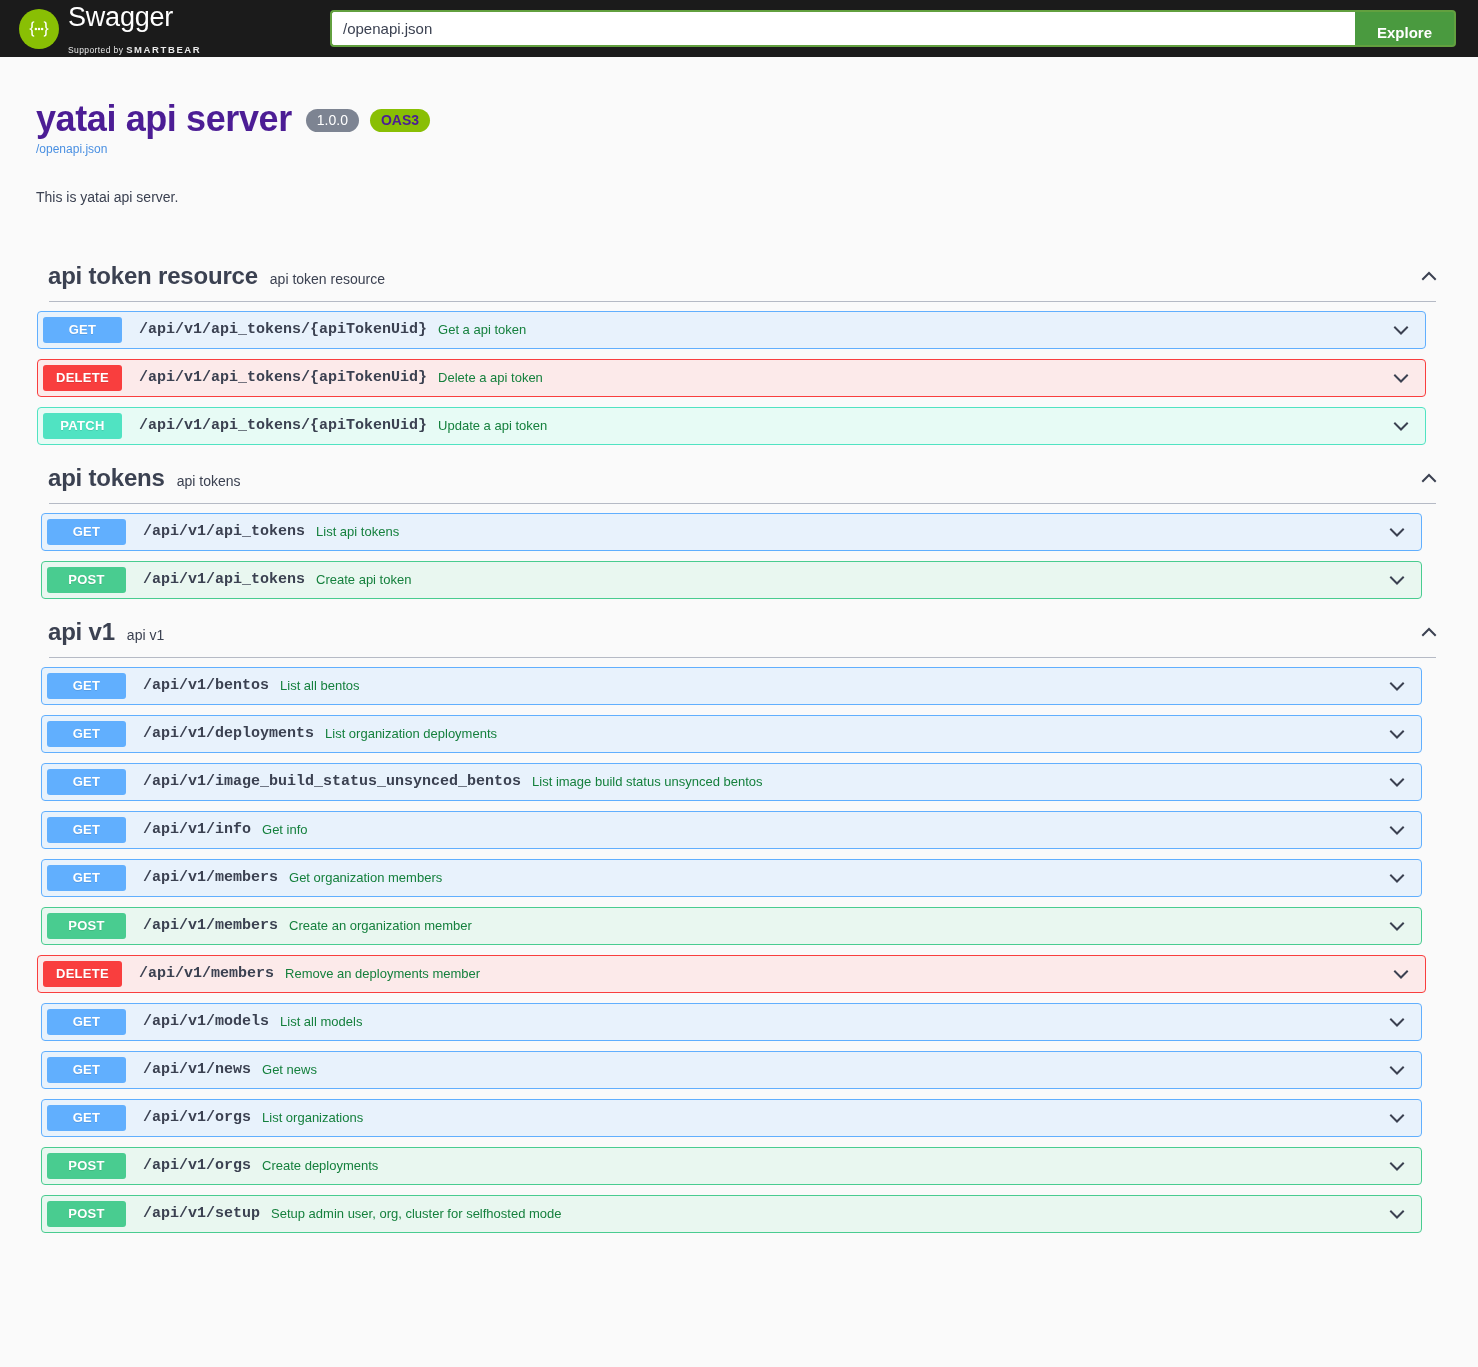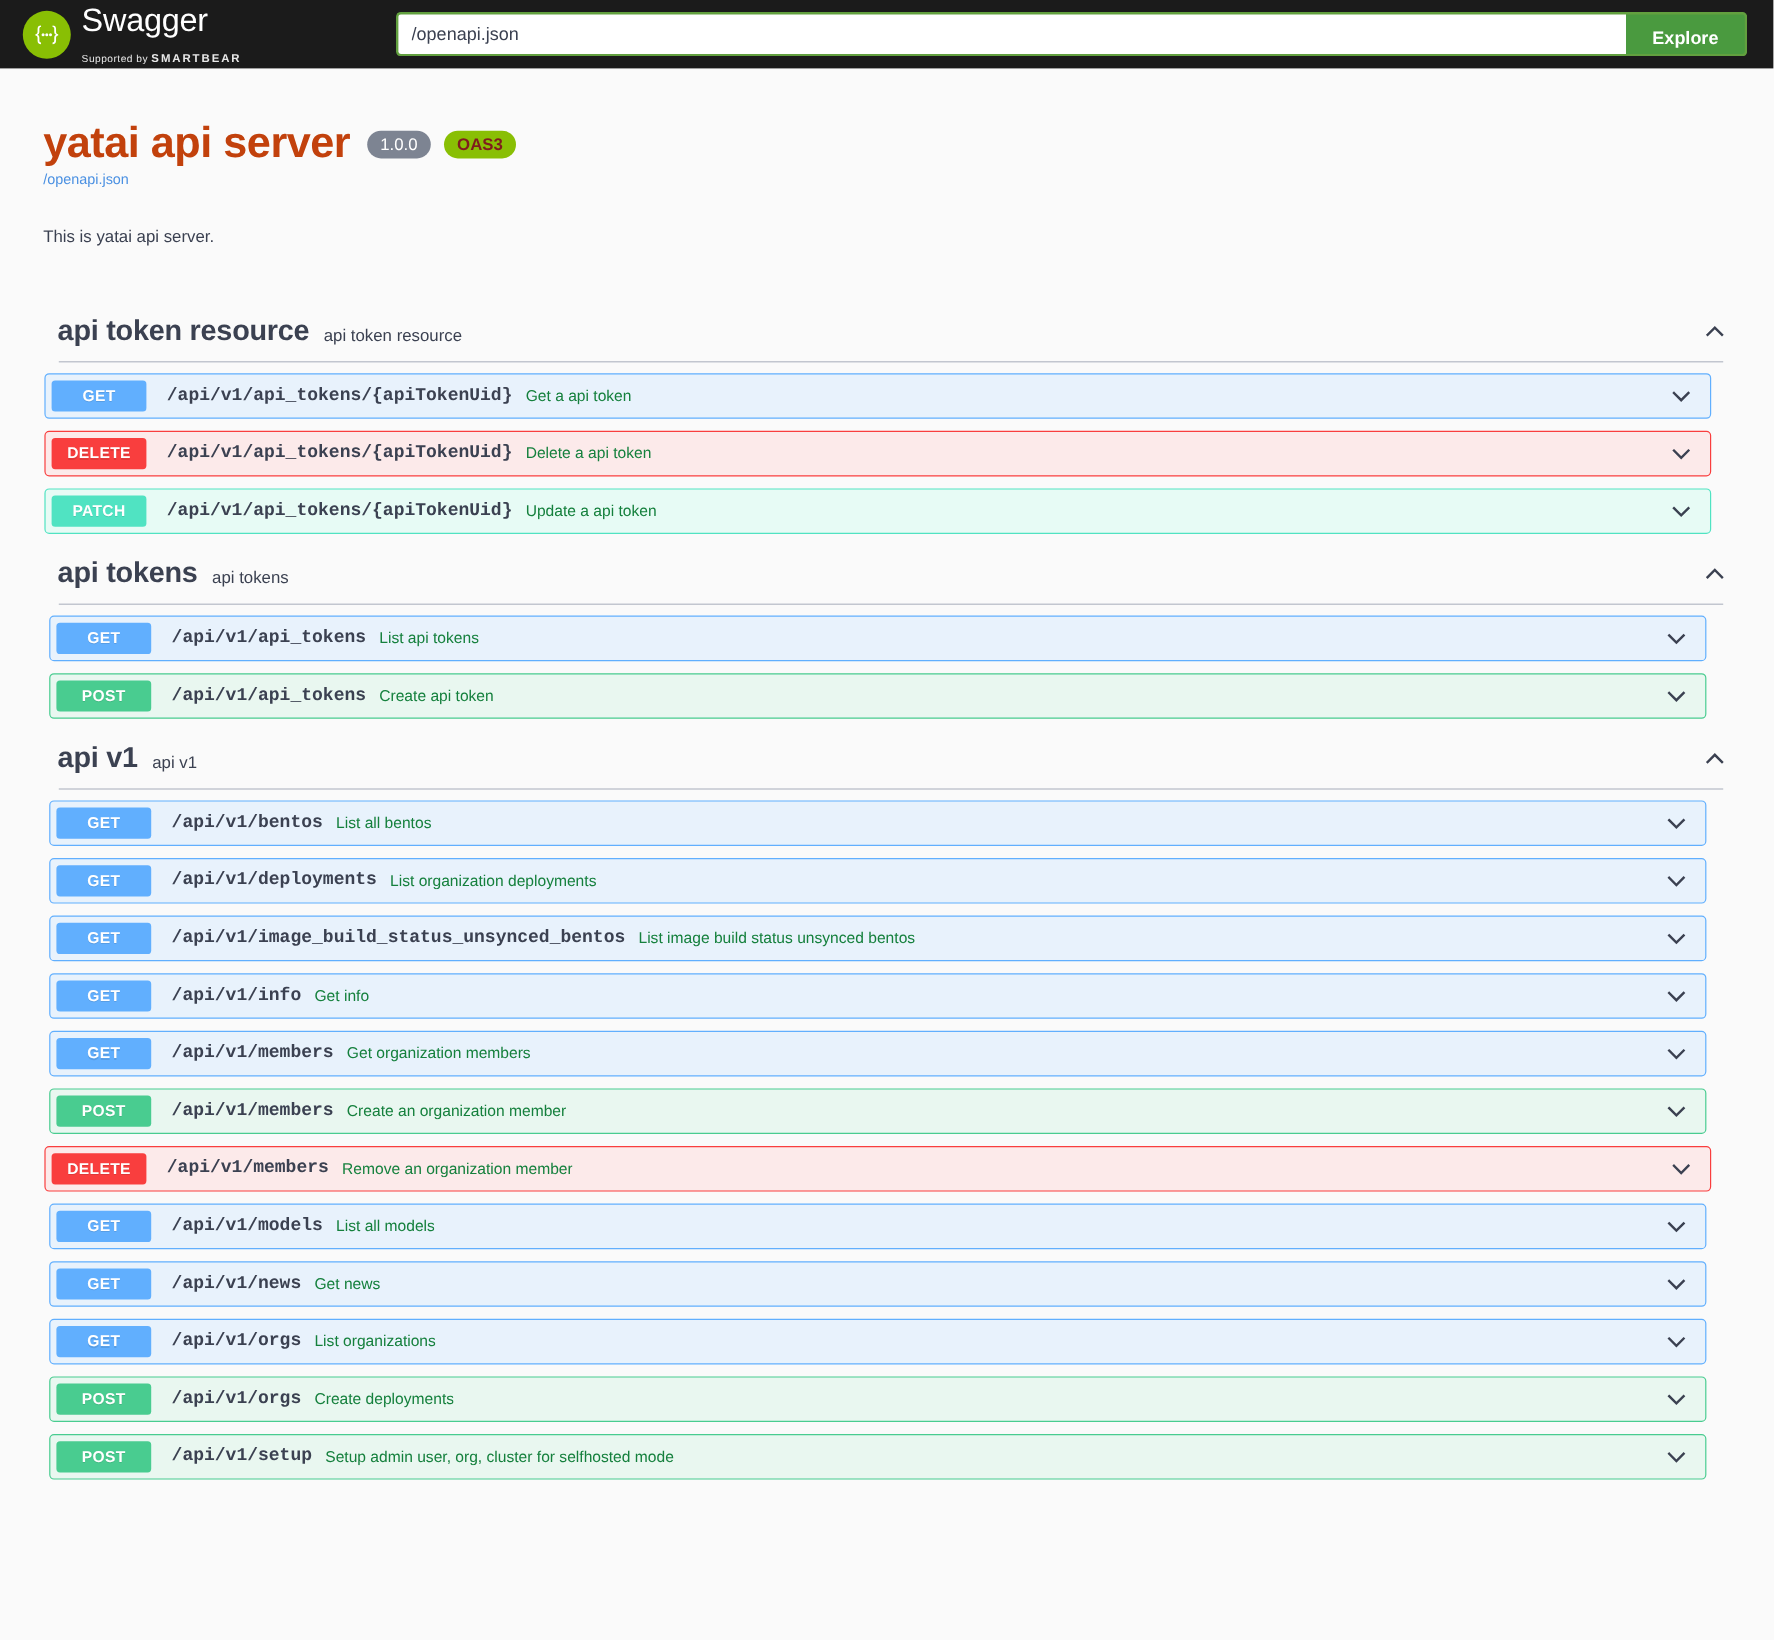"yatai api server" .api-title { color: #c2410c -> #4c1d95 }
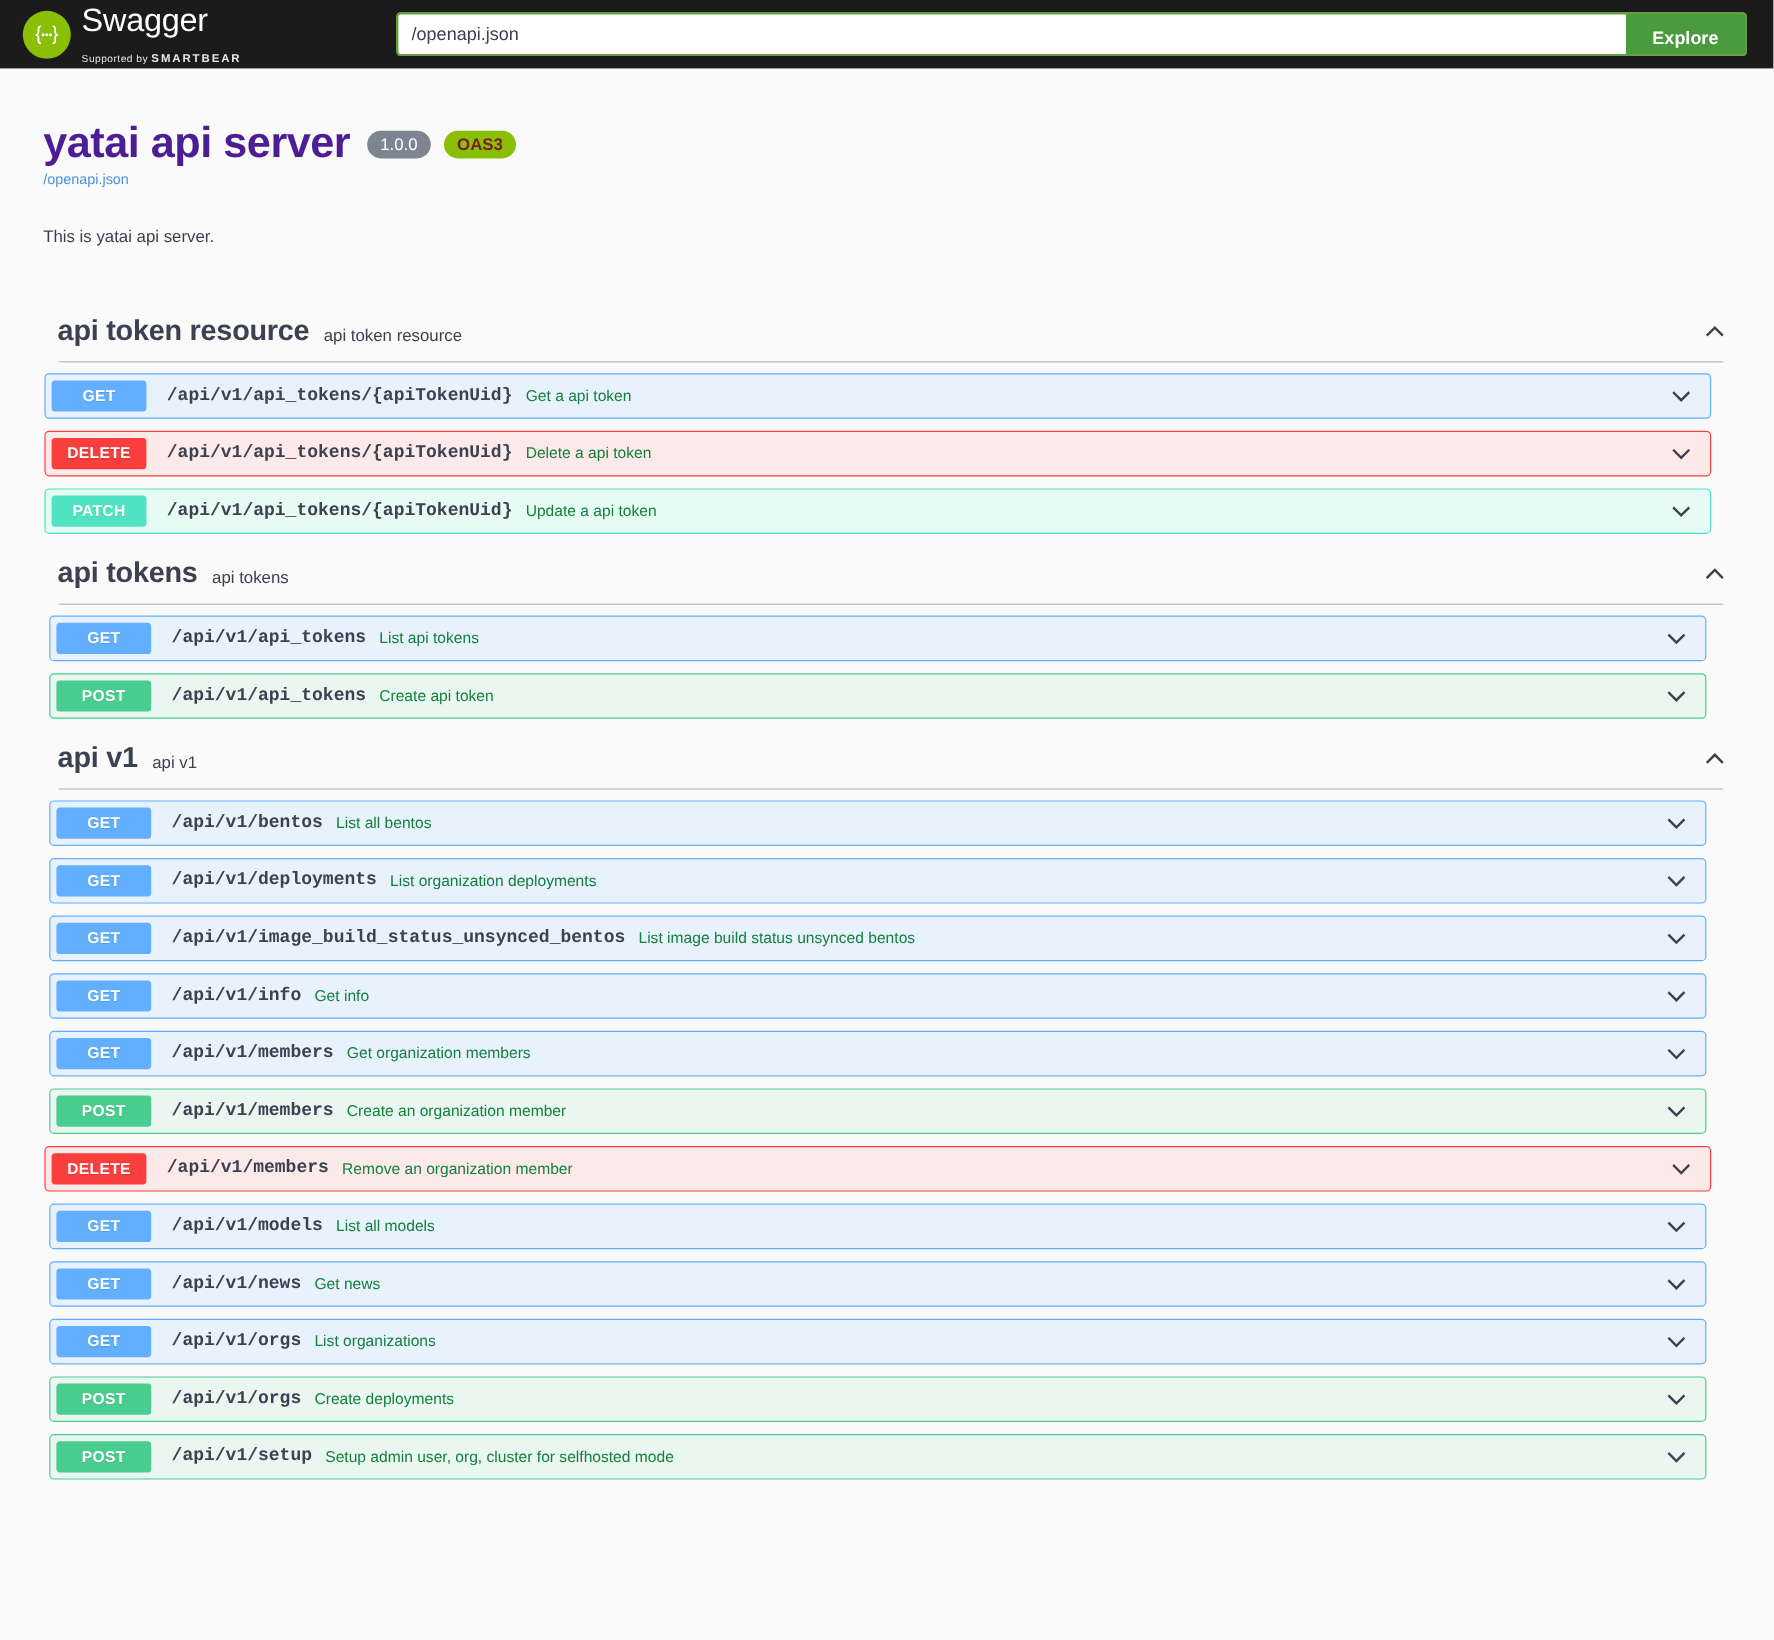"OAS3" .badge-oas { color: #7f1d1d -> #4c1d95 }
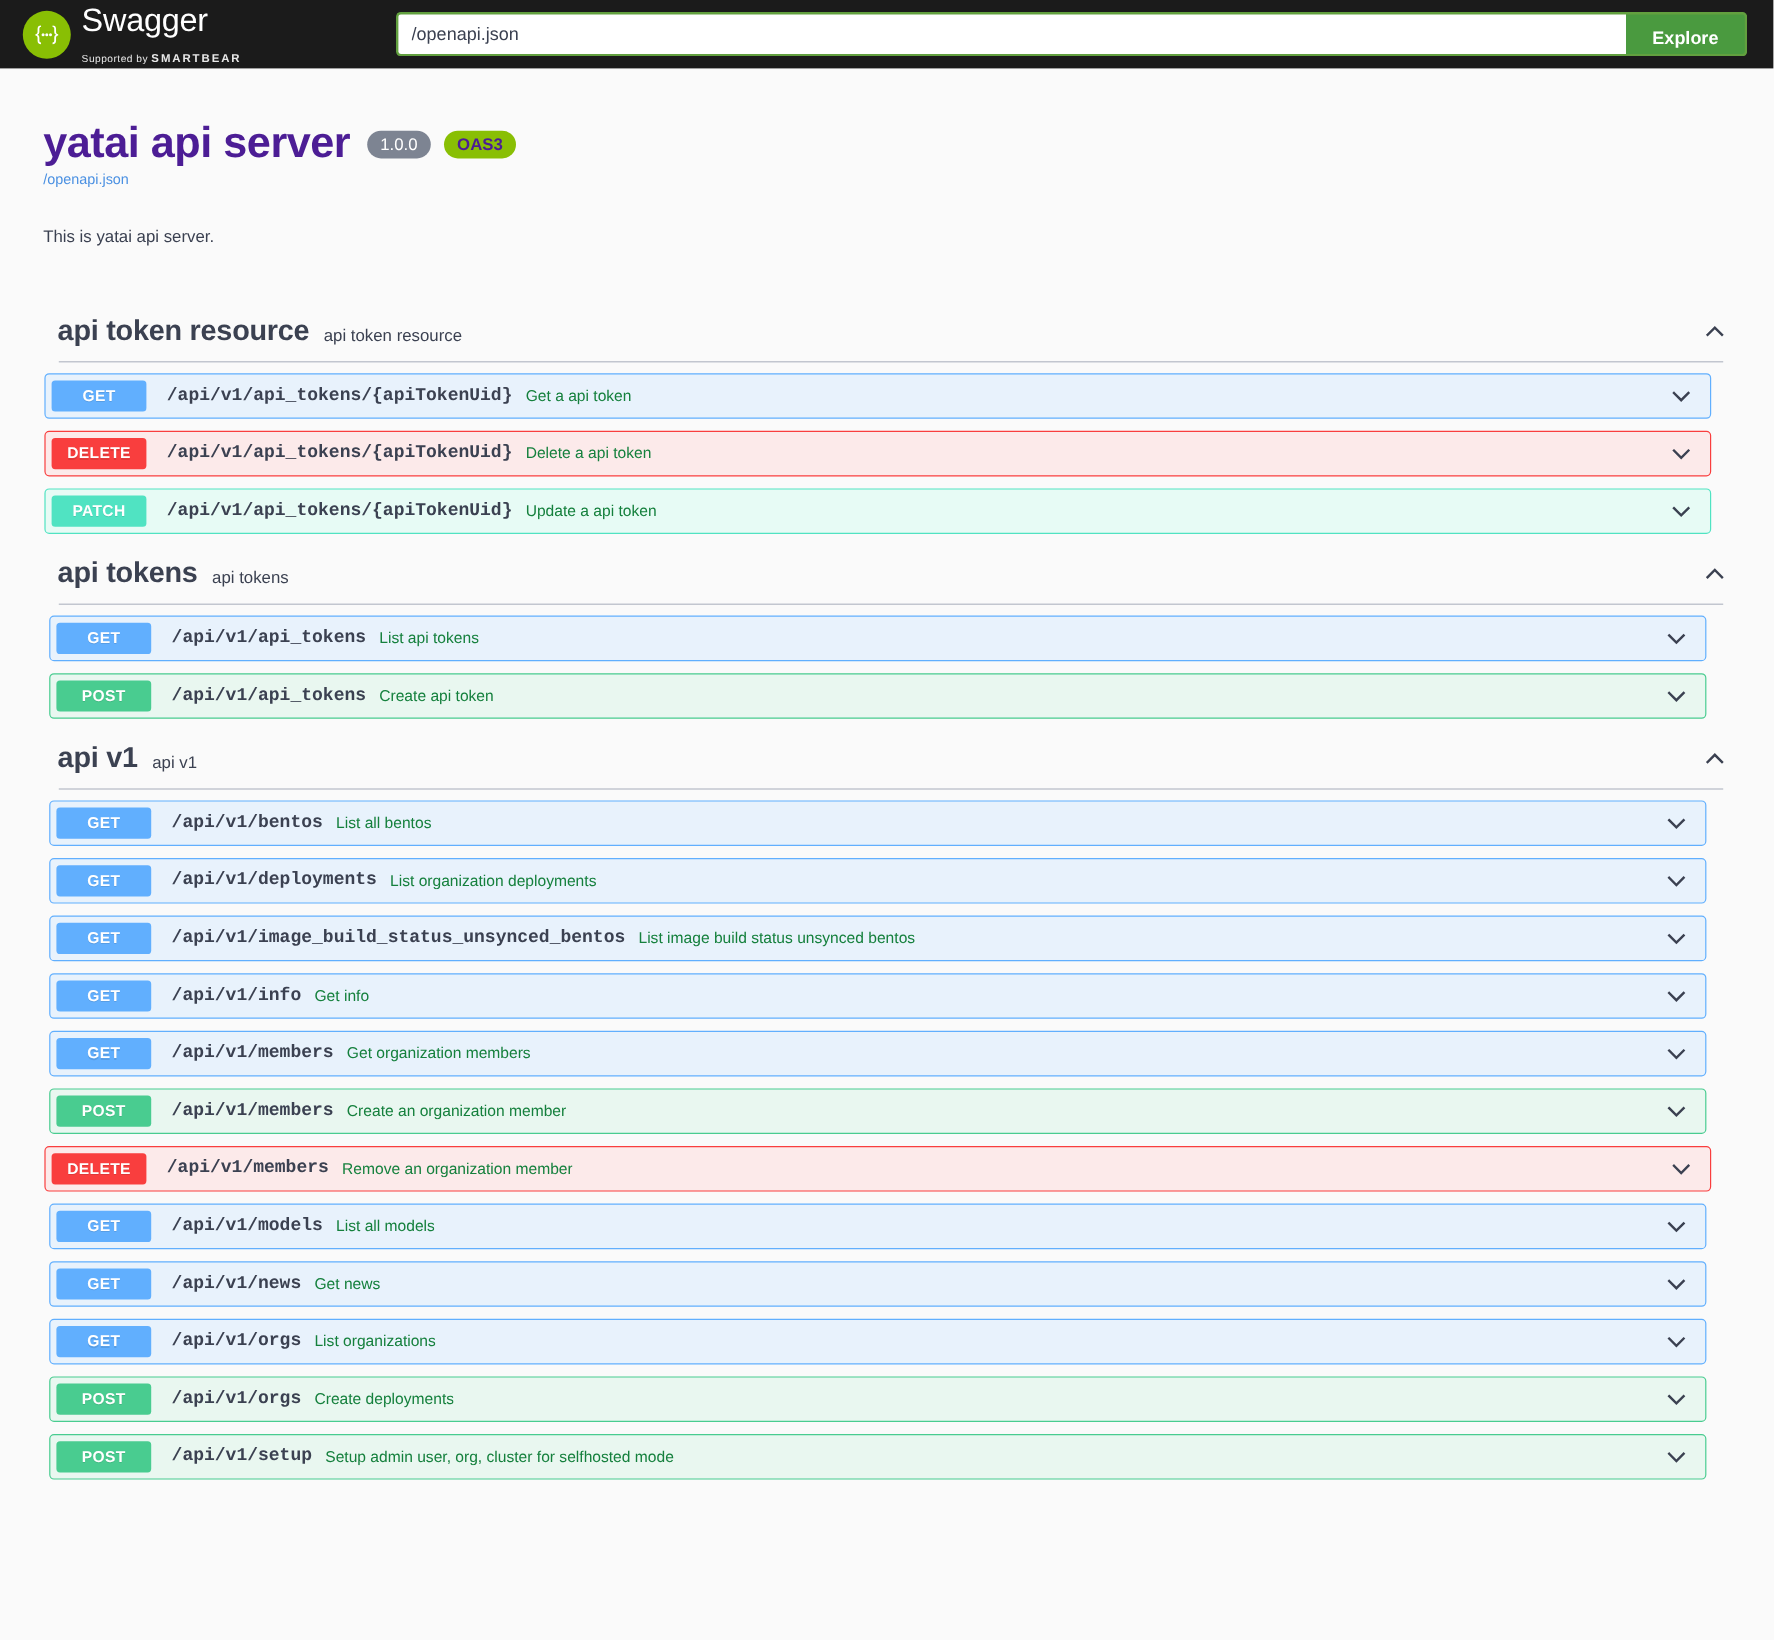"Remove an organization member" span.summary { text: organization -> deployments }
